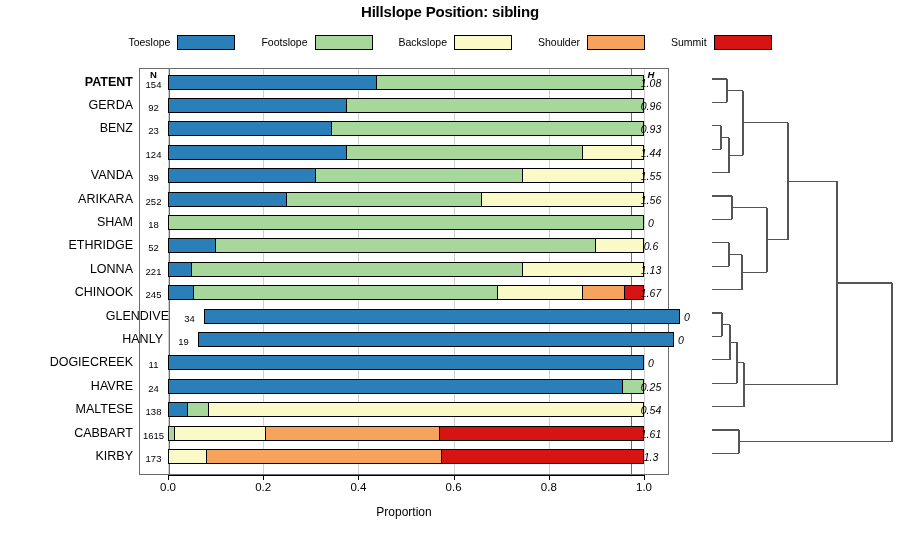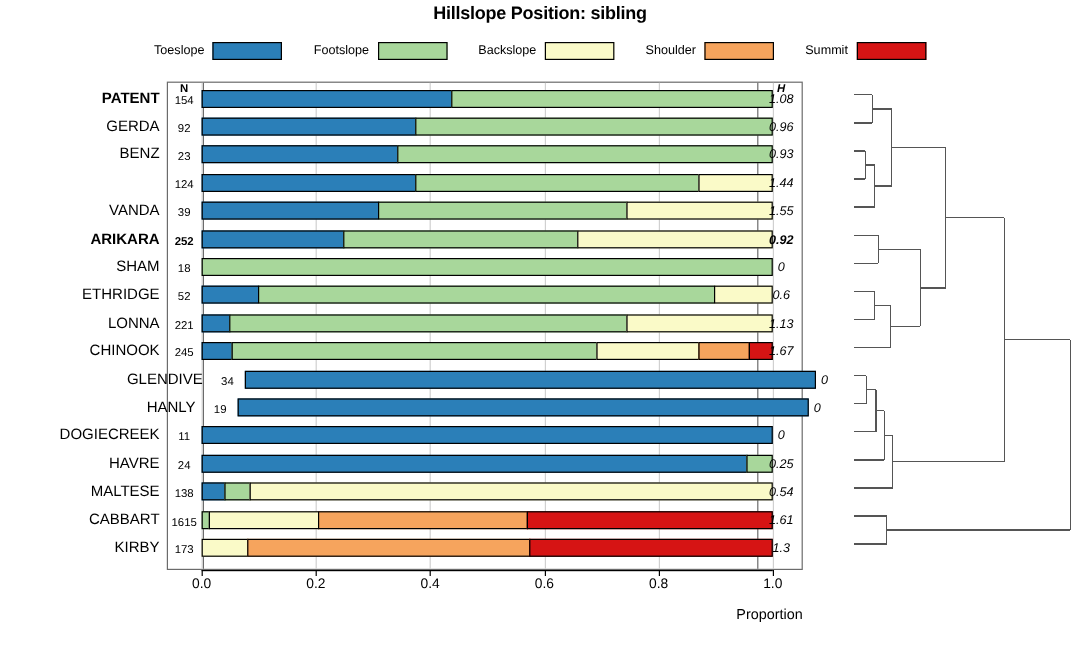"ARIKARA" div.row { font-weight: bold -> none }
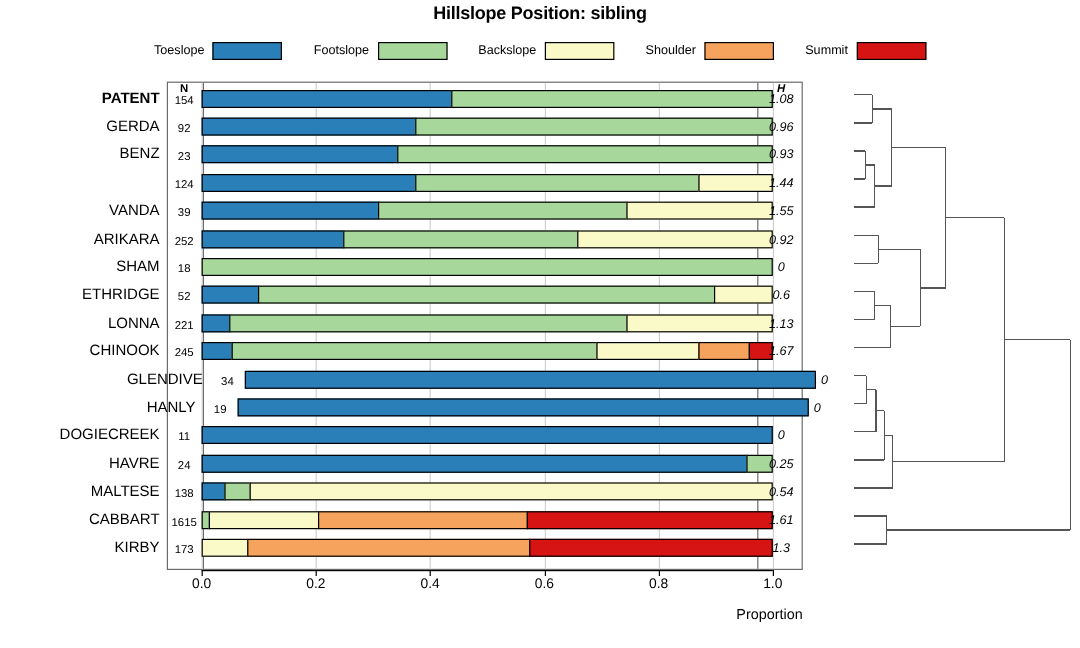"0.92" div.hval { text: 0.92 -> 1.56 }
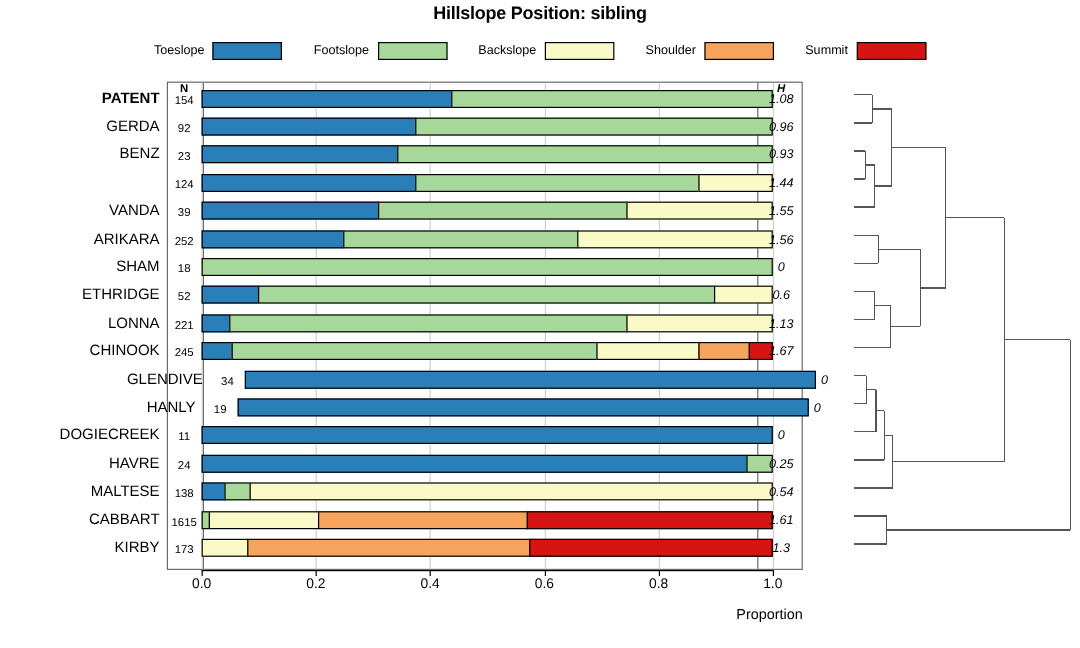"Proportion" .xlab { text-align: right -> center }
